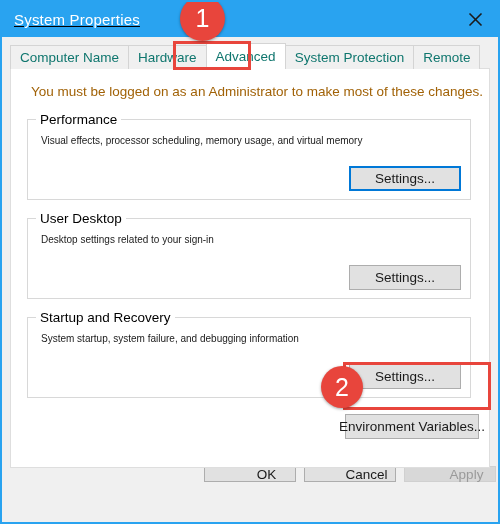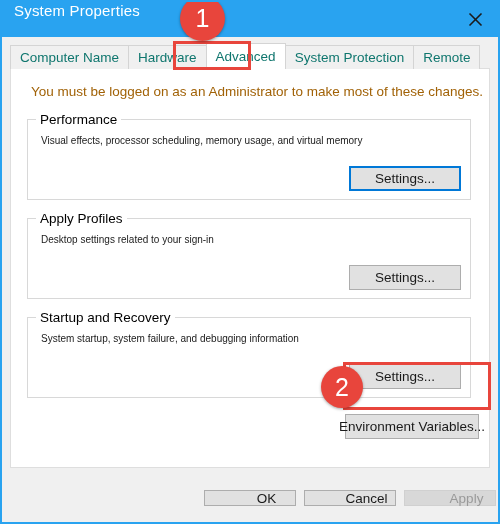"System Properties" #titlebar { align-items: none -> center; text-decoration: none -> underline }
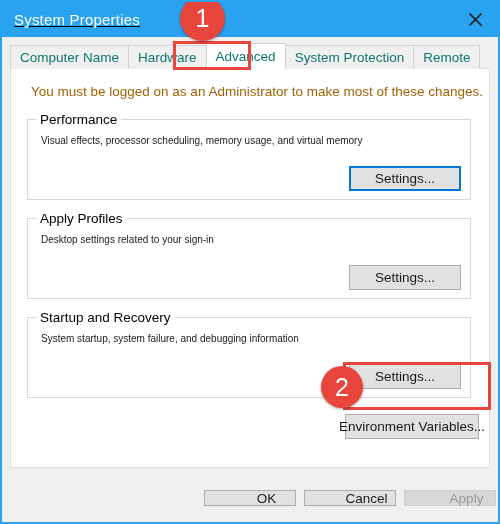"Apply Profiles" div.gb-label { text: Apply Profiles -> User Desktop }
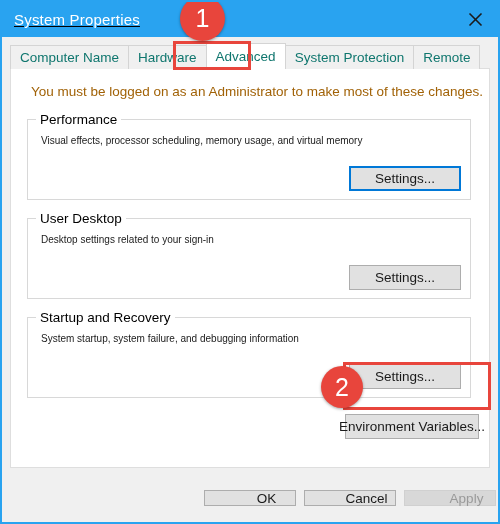"OK" .bottom-btn { top: 488px -> 464px }
